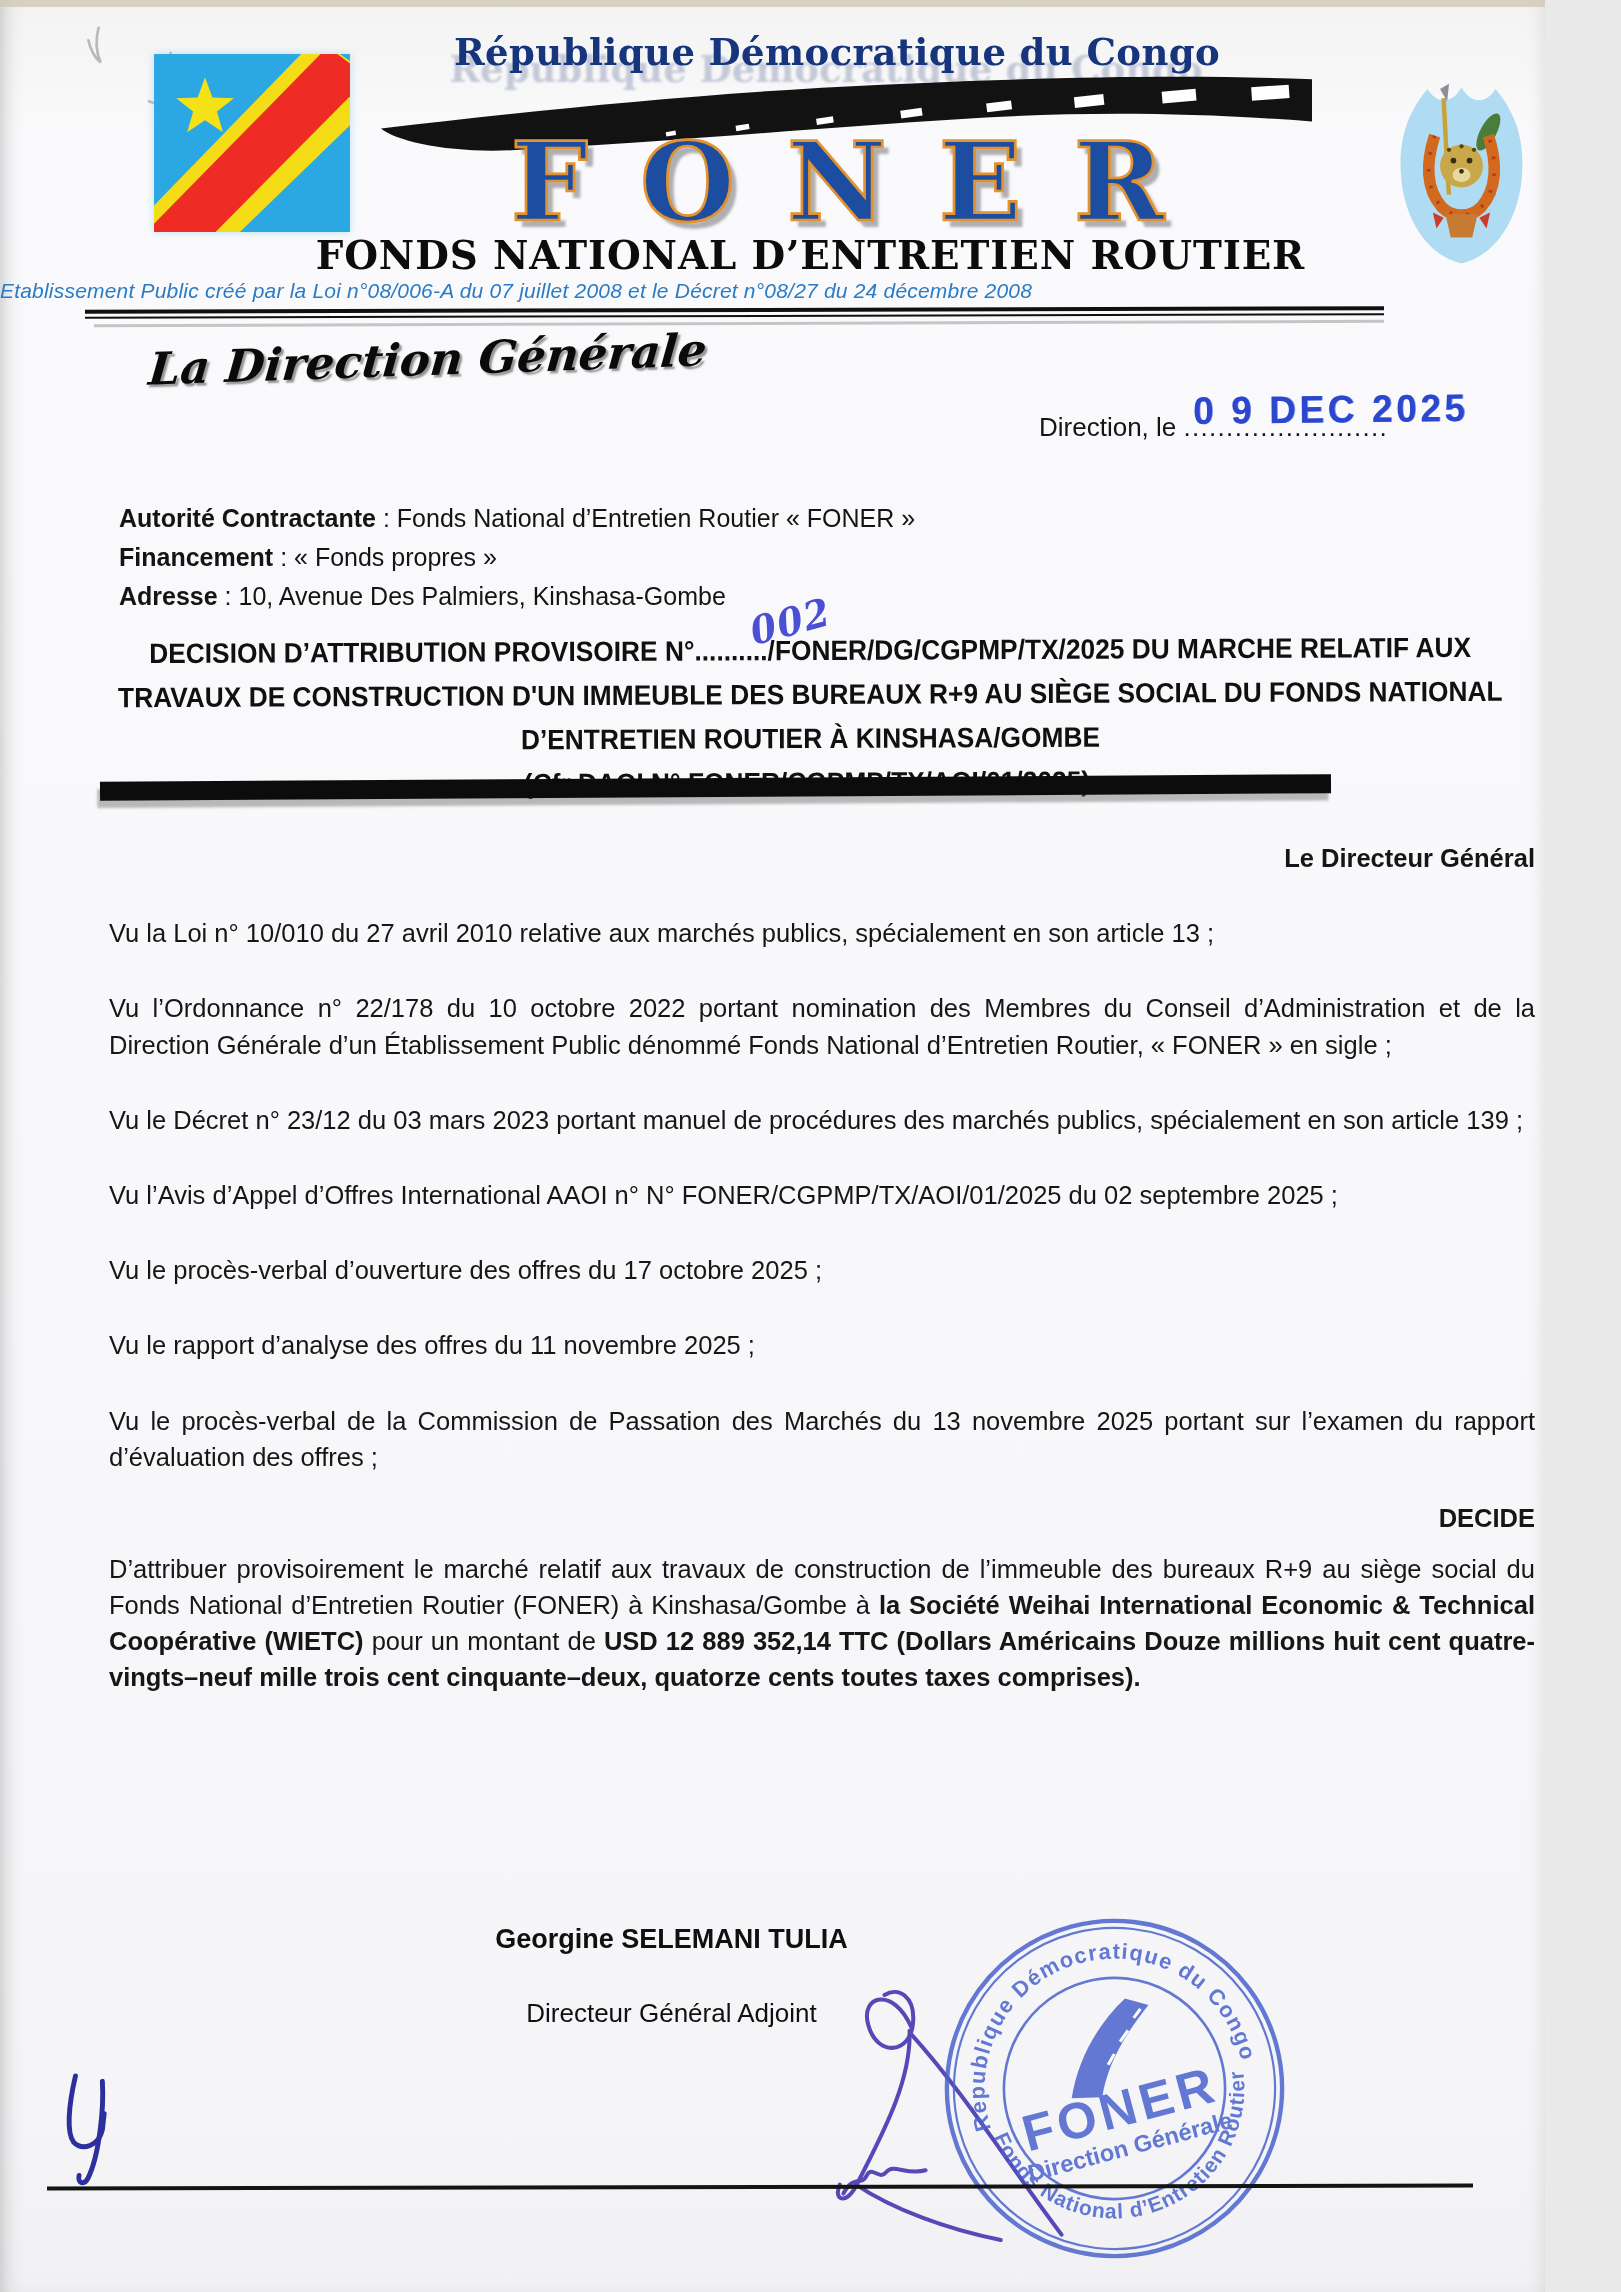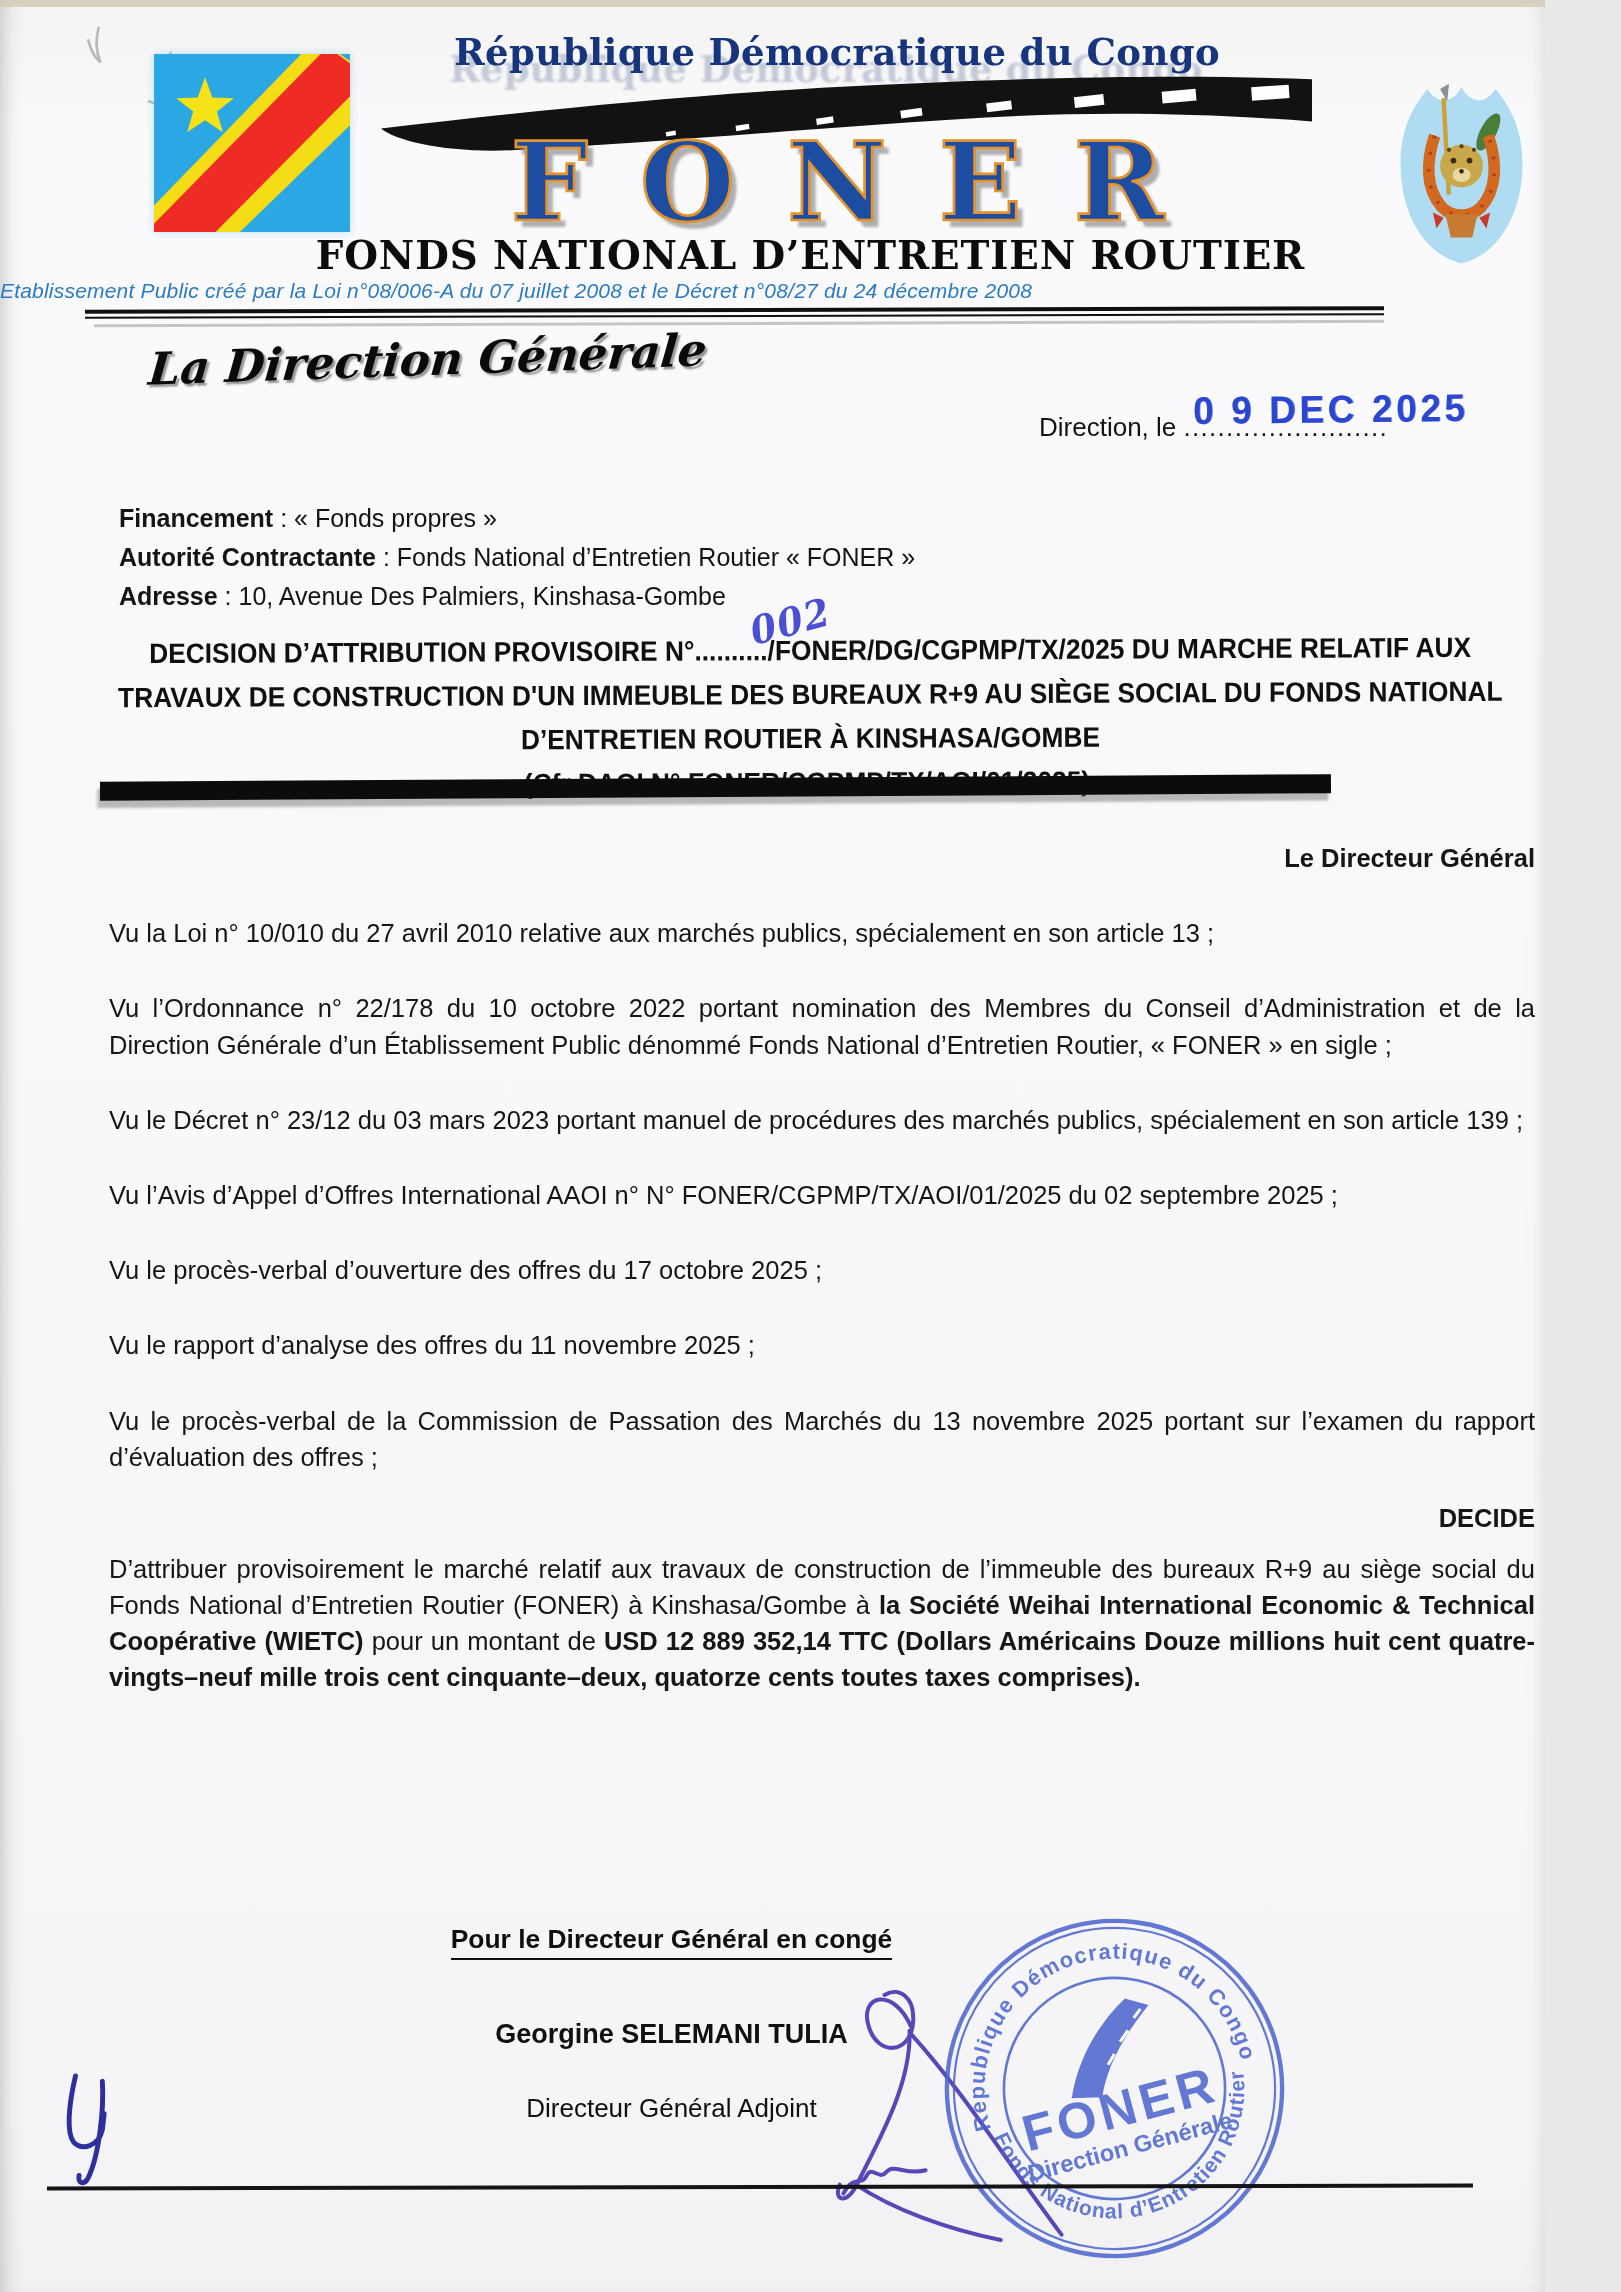"Financement : « Fonds propres" div { order: before "Autorité Contractante : Fonds National" -> after "Autorité Contractante : Fonds National" }
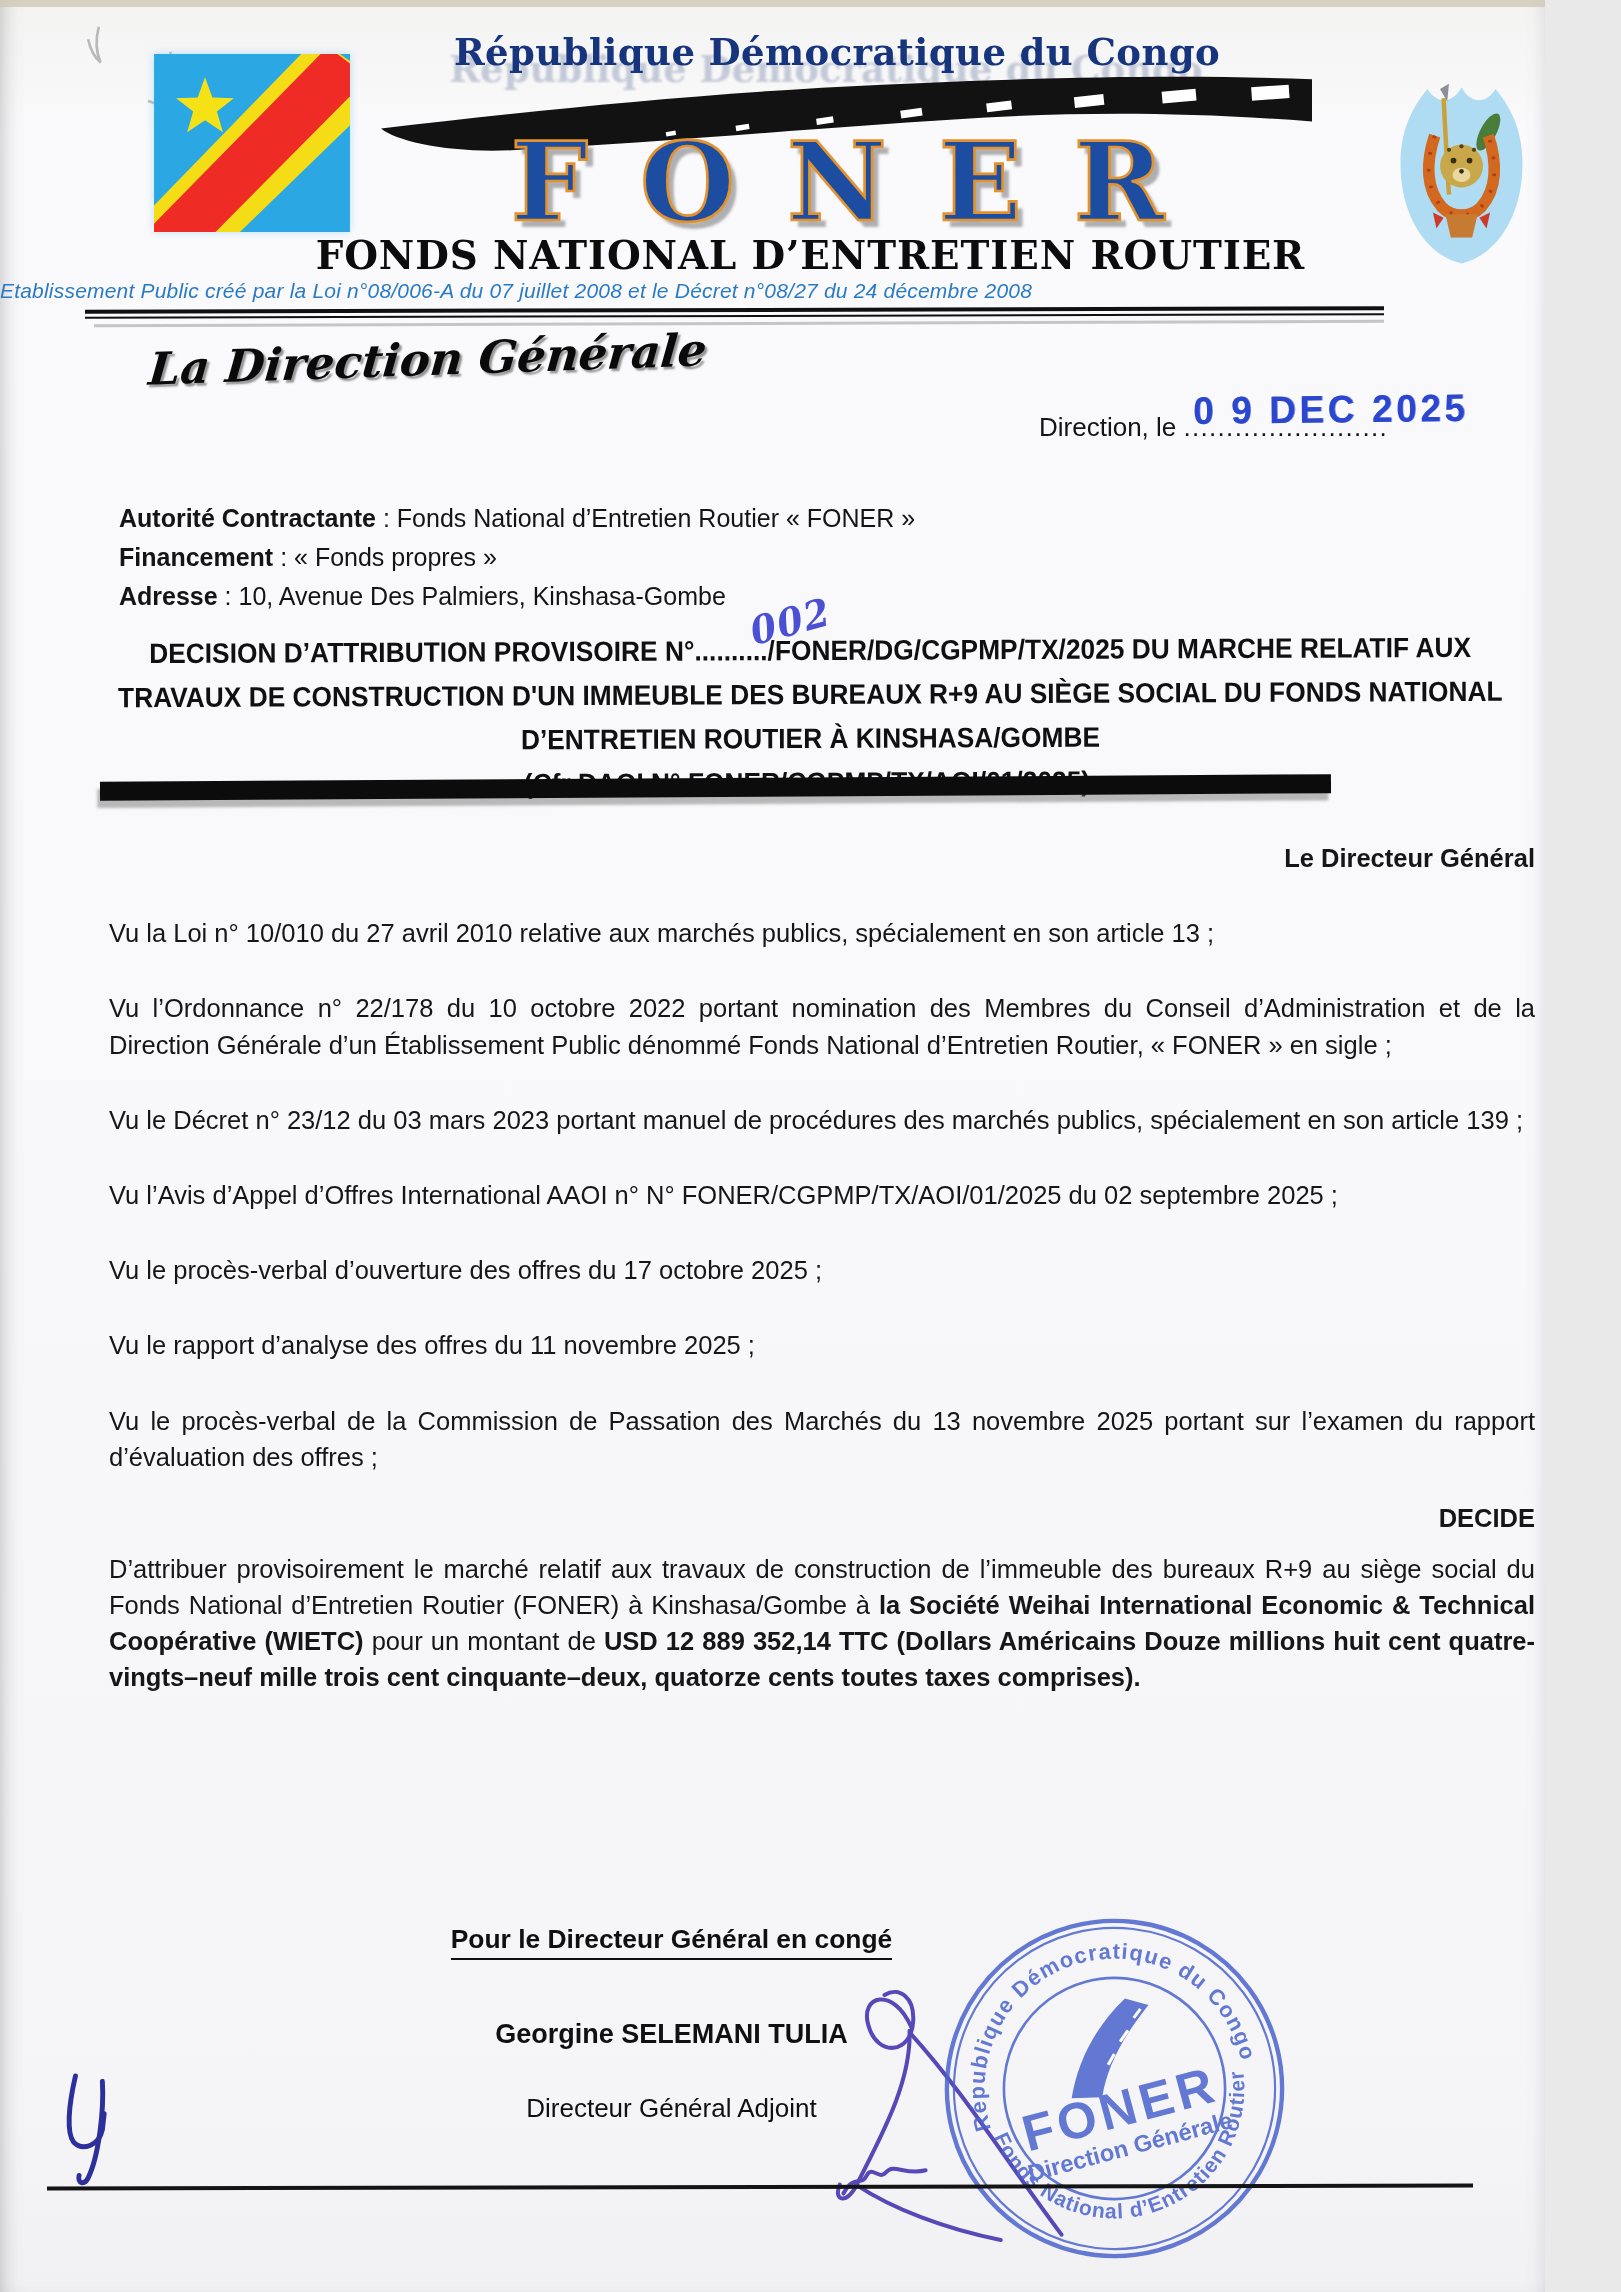"Pour le Directeur Général en" div { html: <div><span>Pour le Directeur Général en congé</span></div> -> none }
